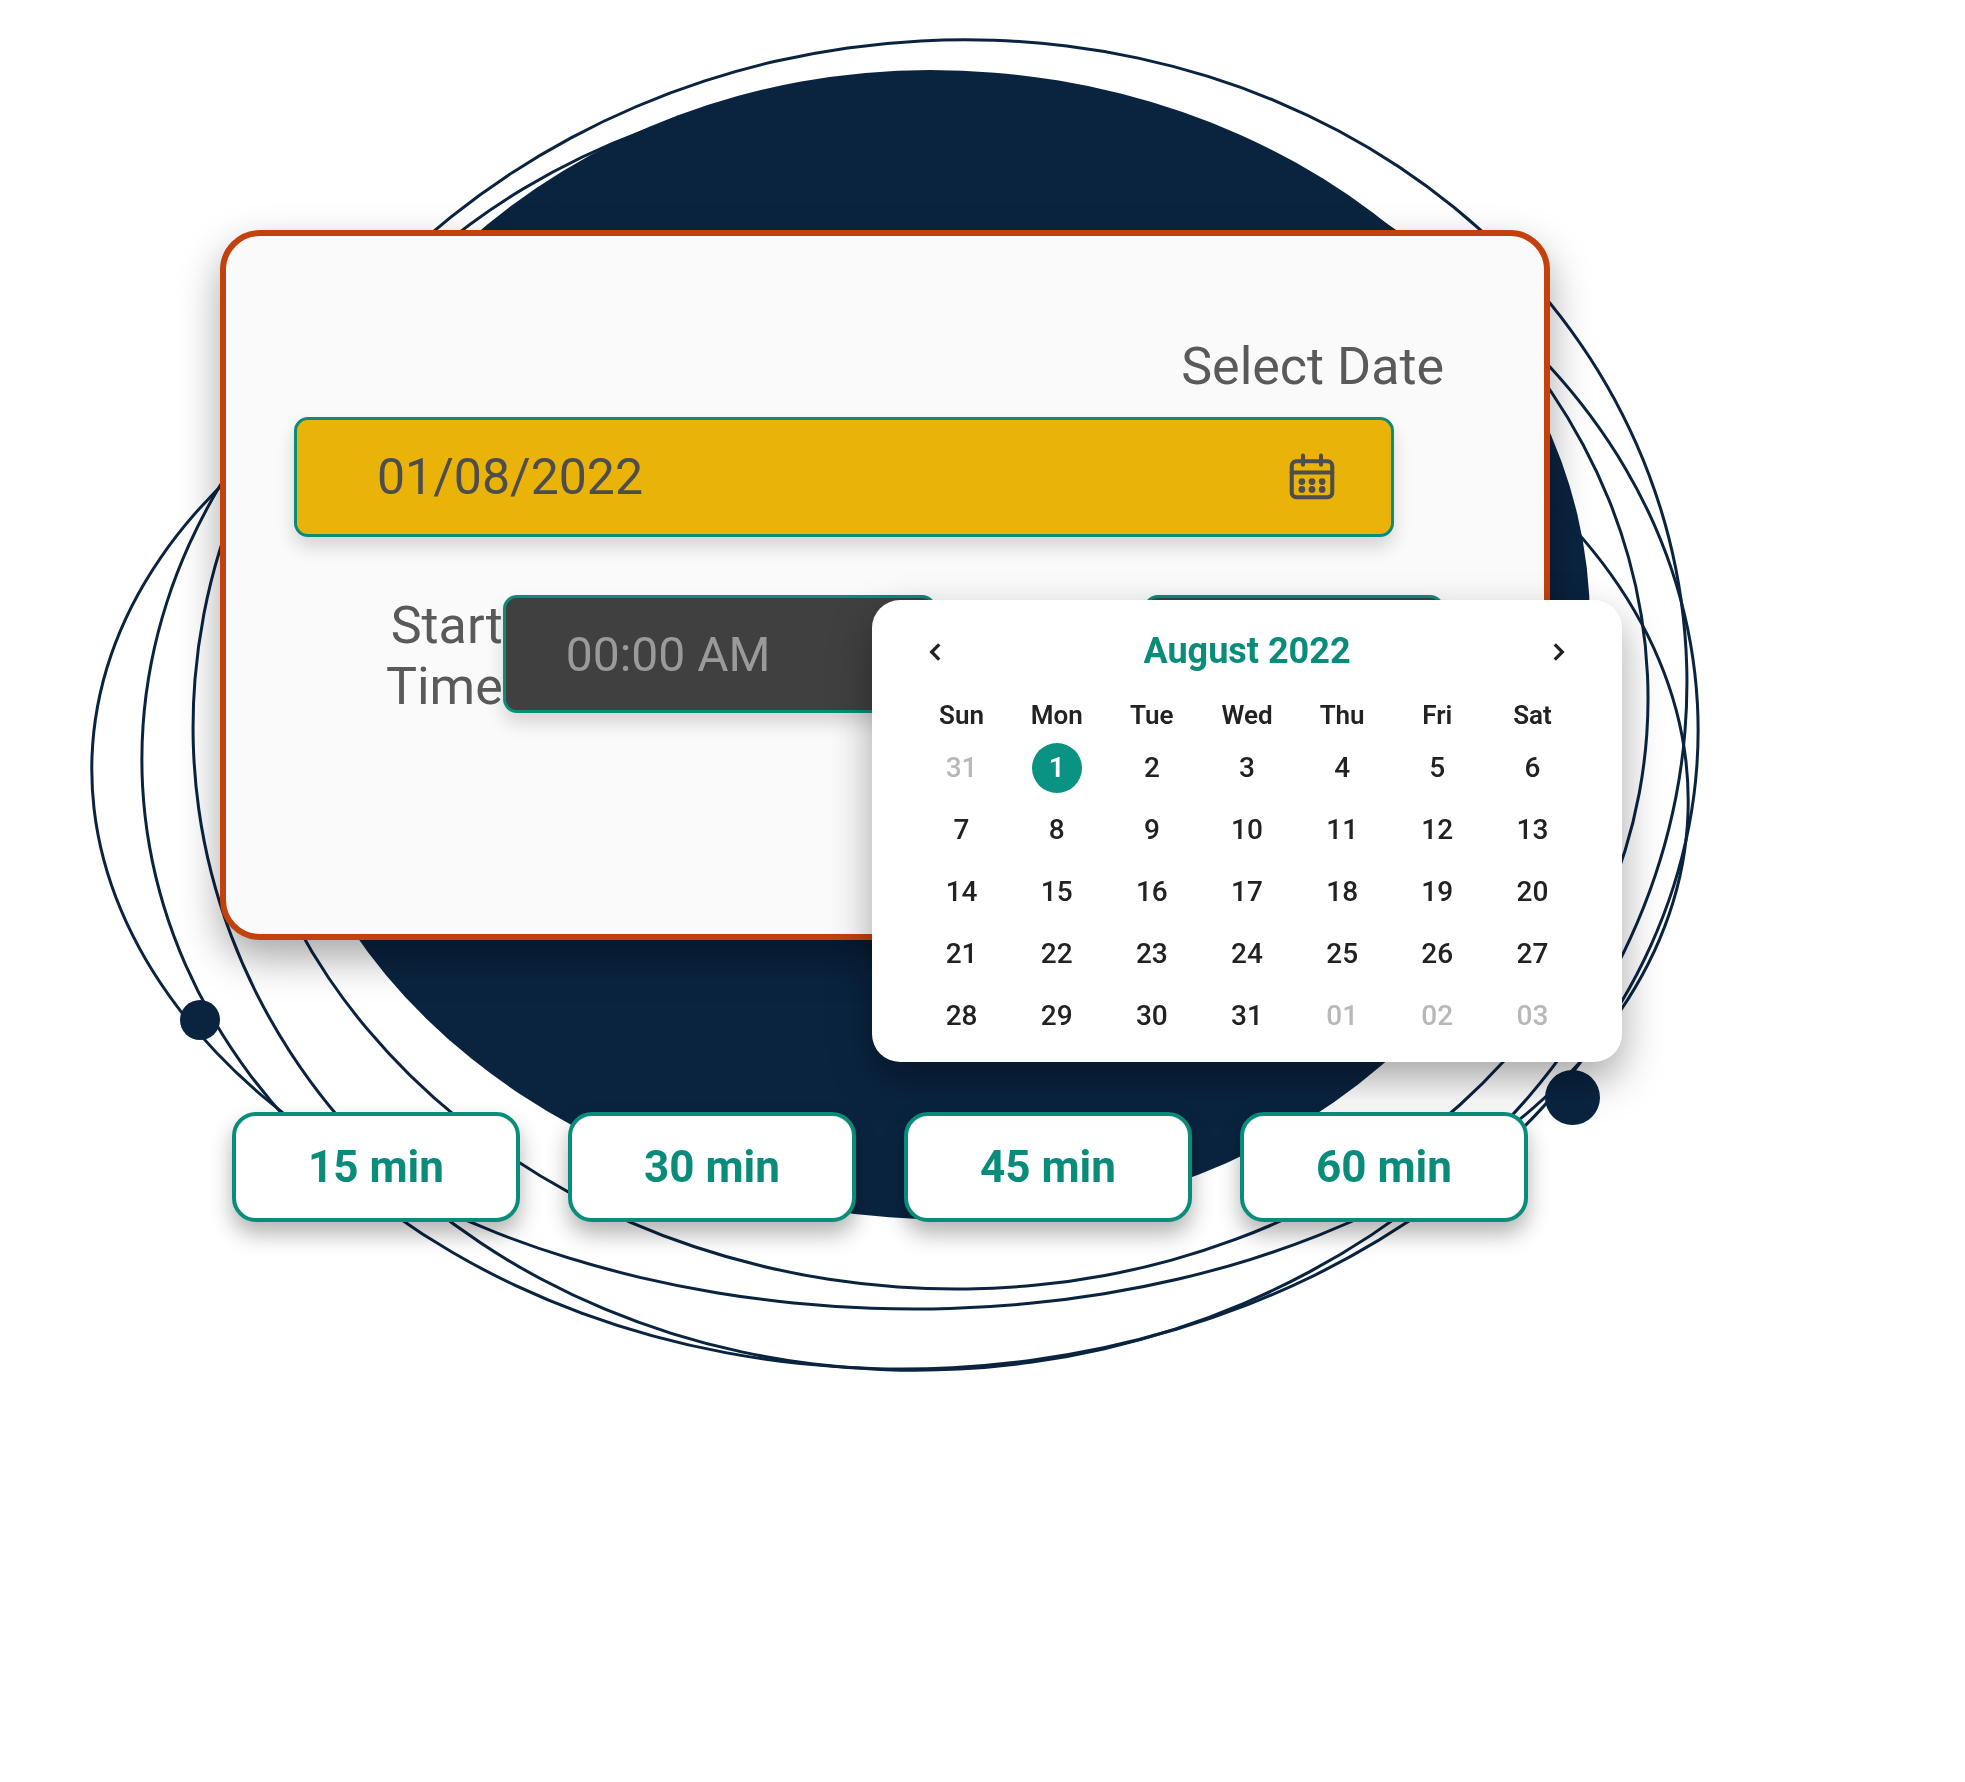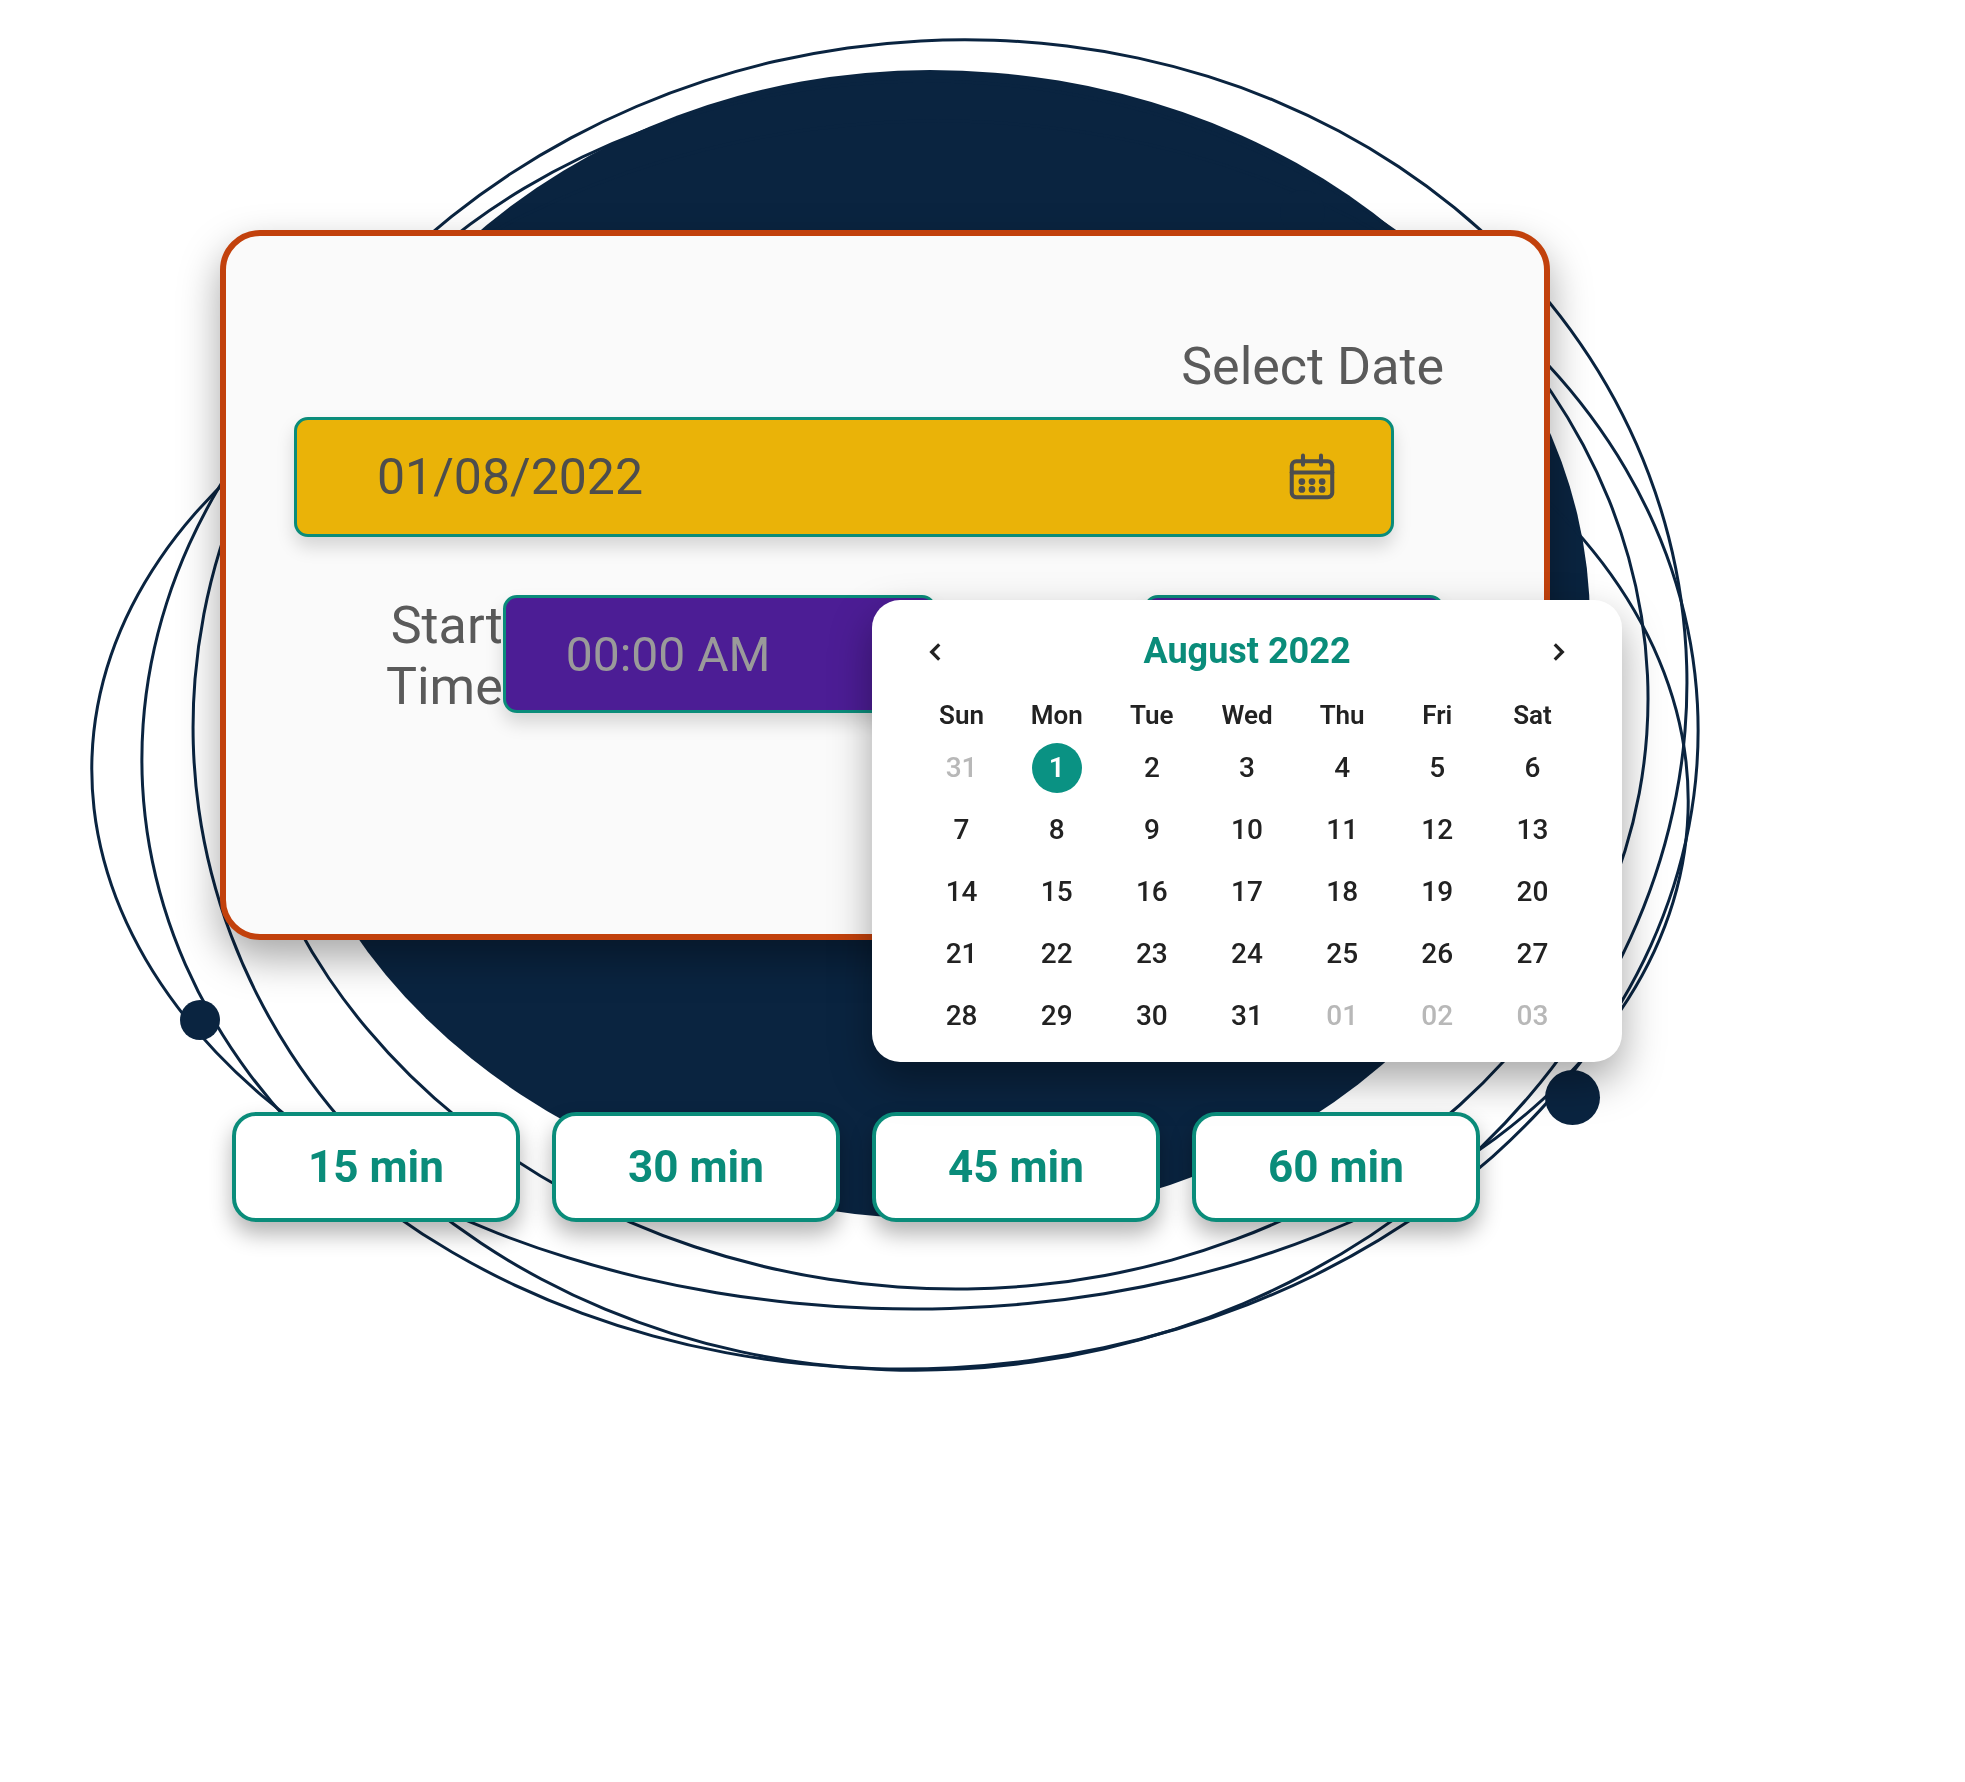"00:00 AM" .time-field { background: #4c1d95 -> #404040 }
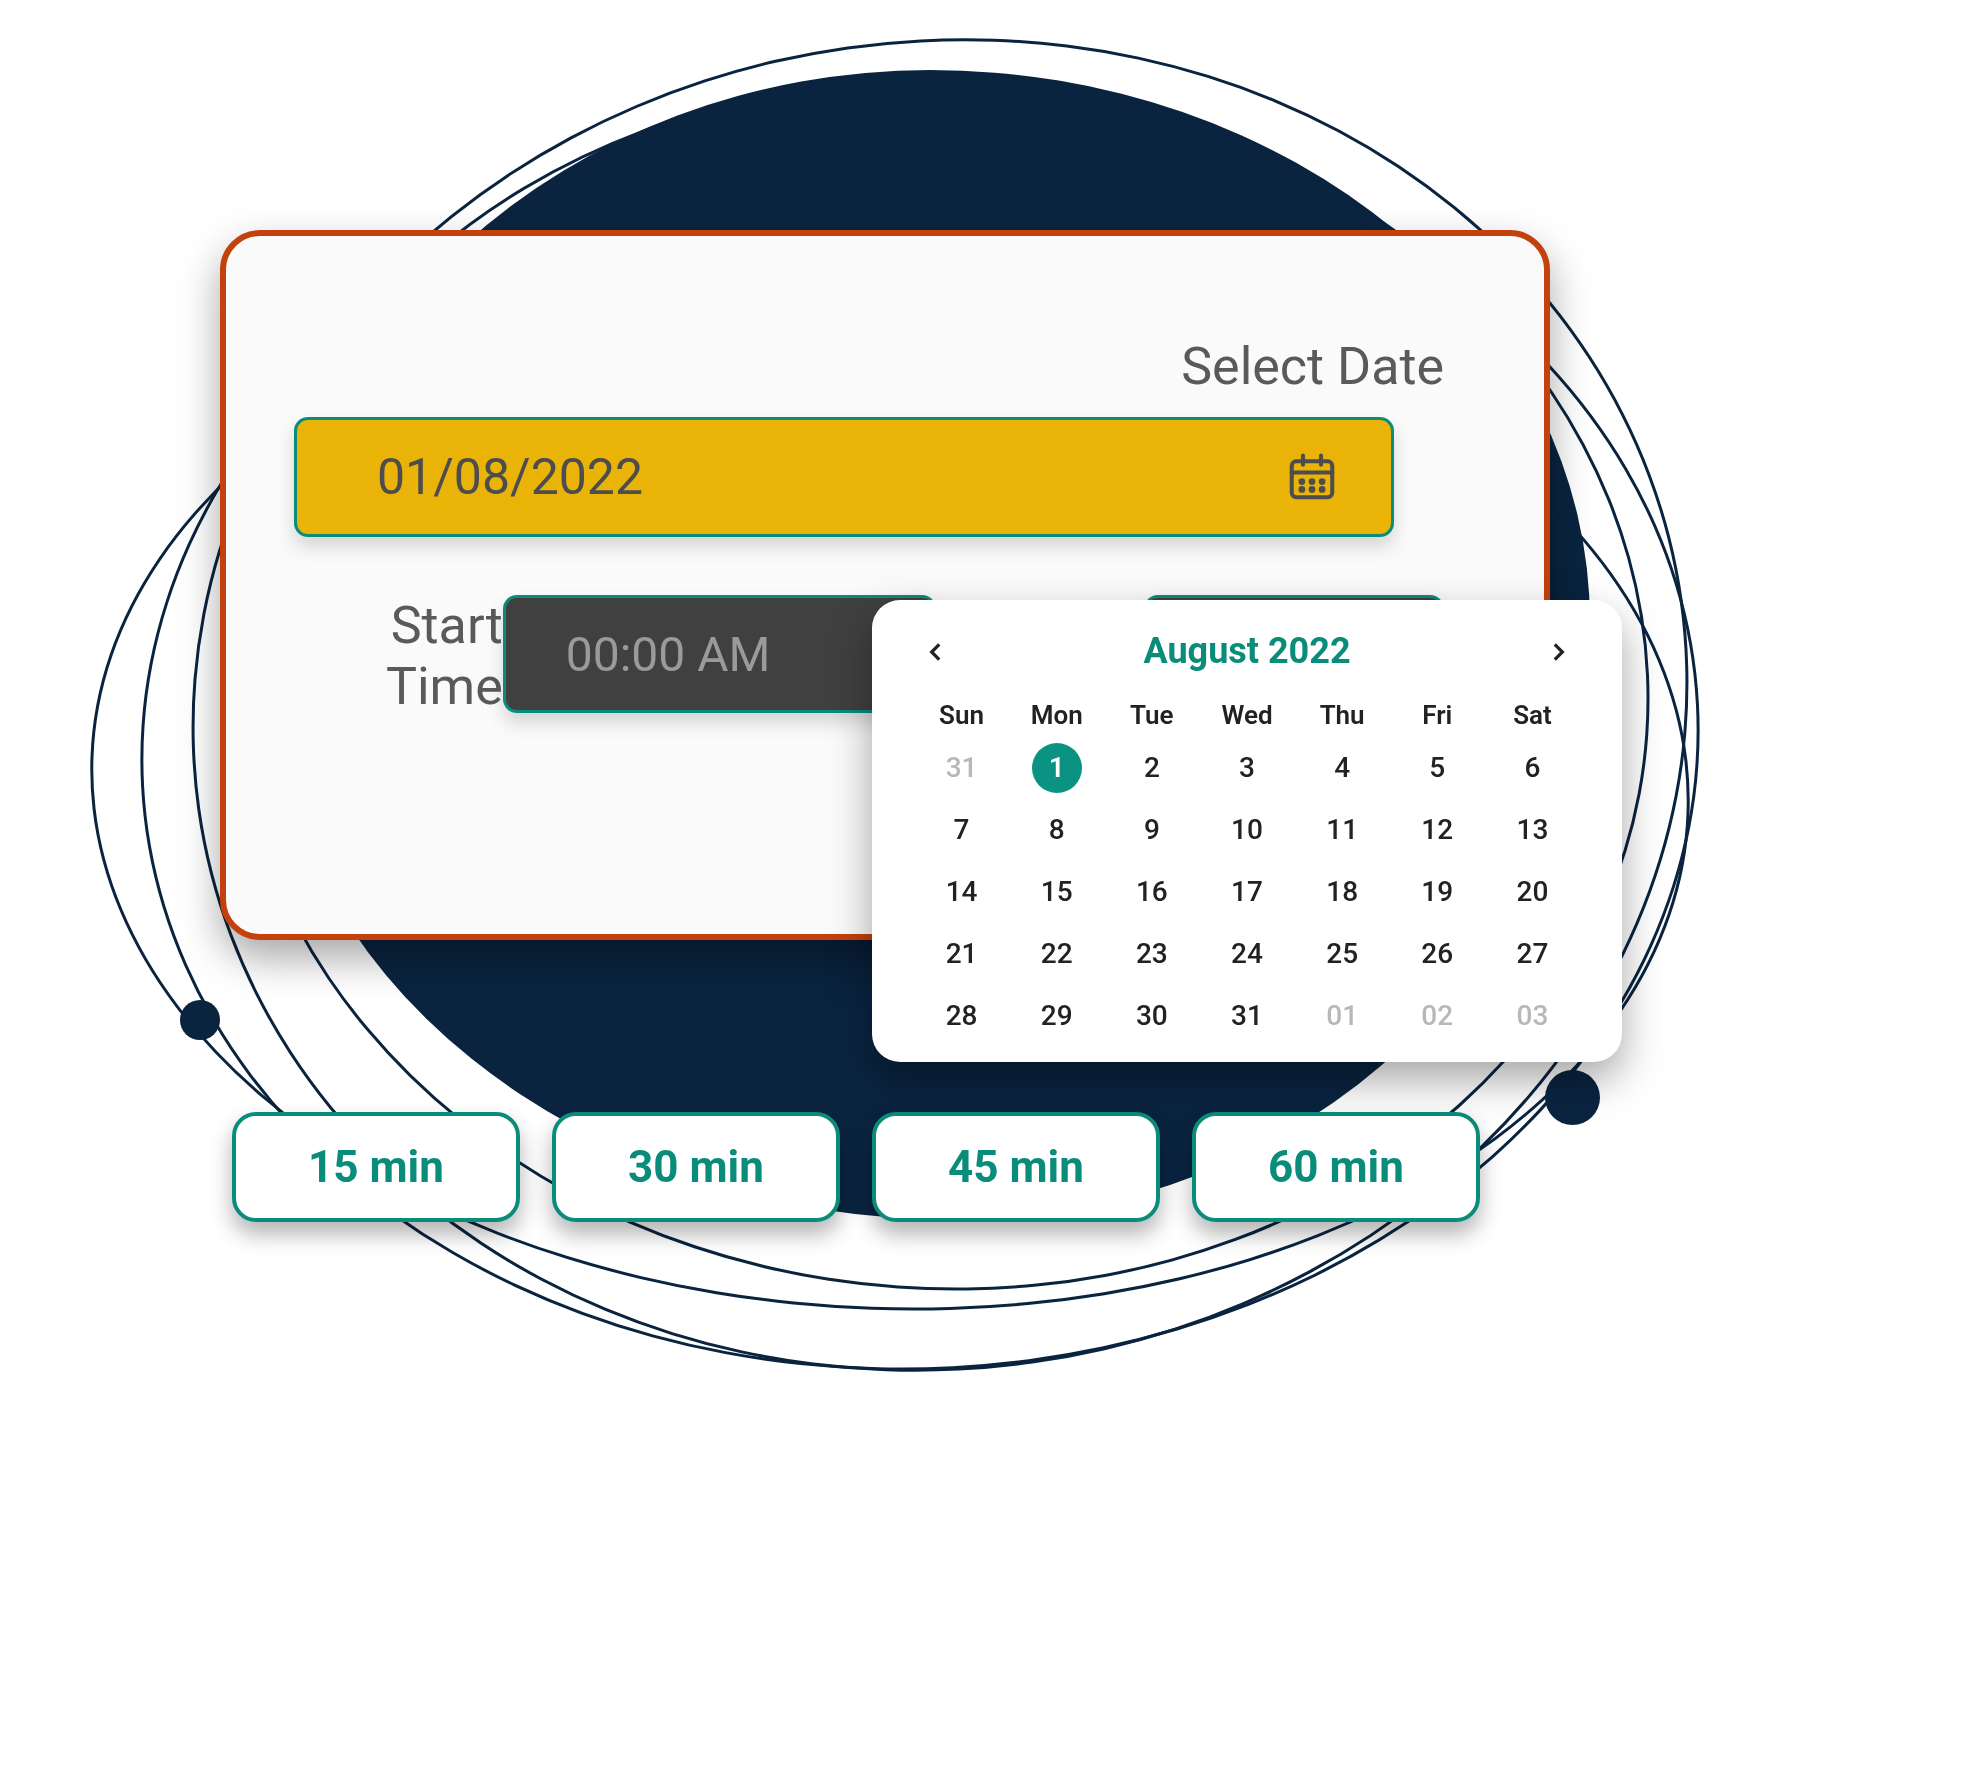"15 min" .pills { gap: 32px -> 48px }
